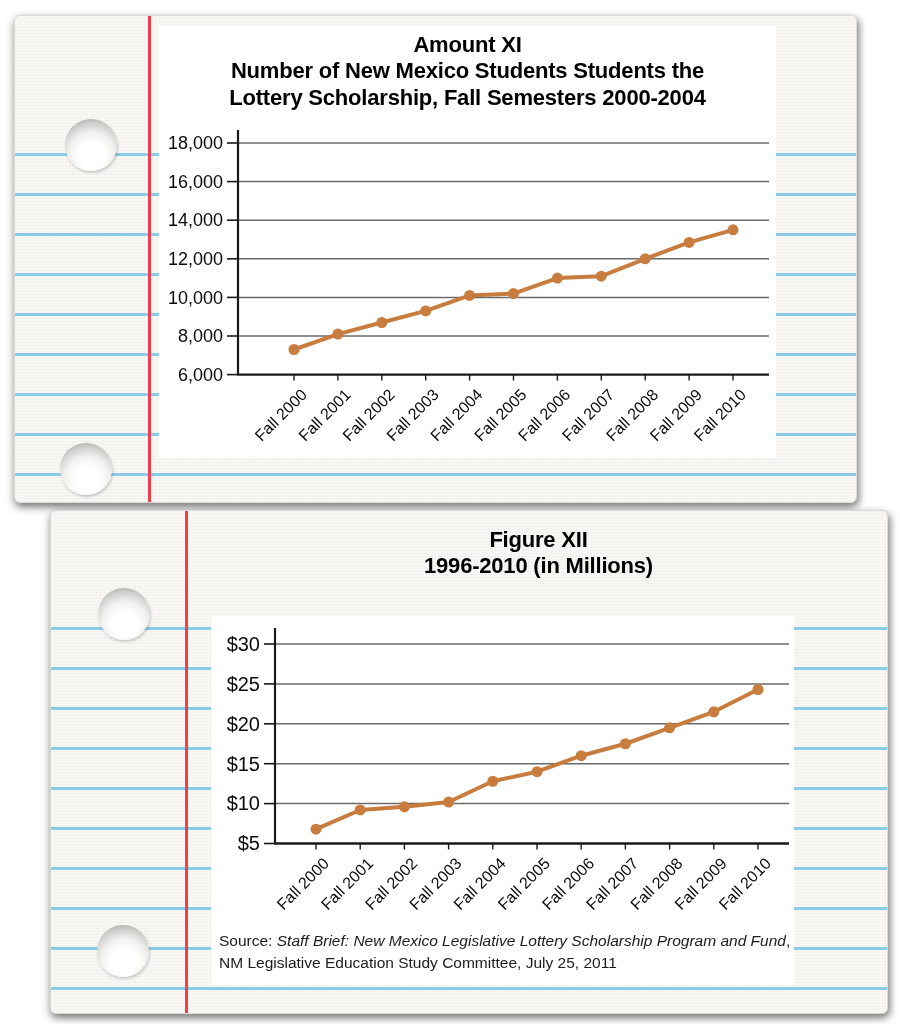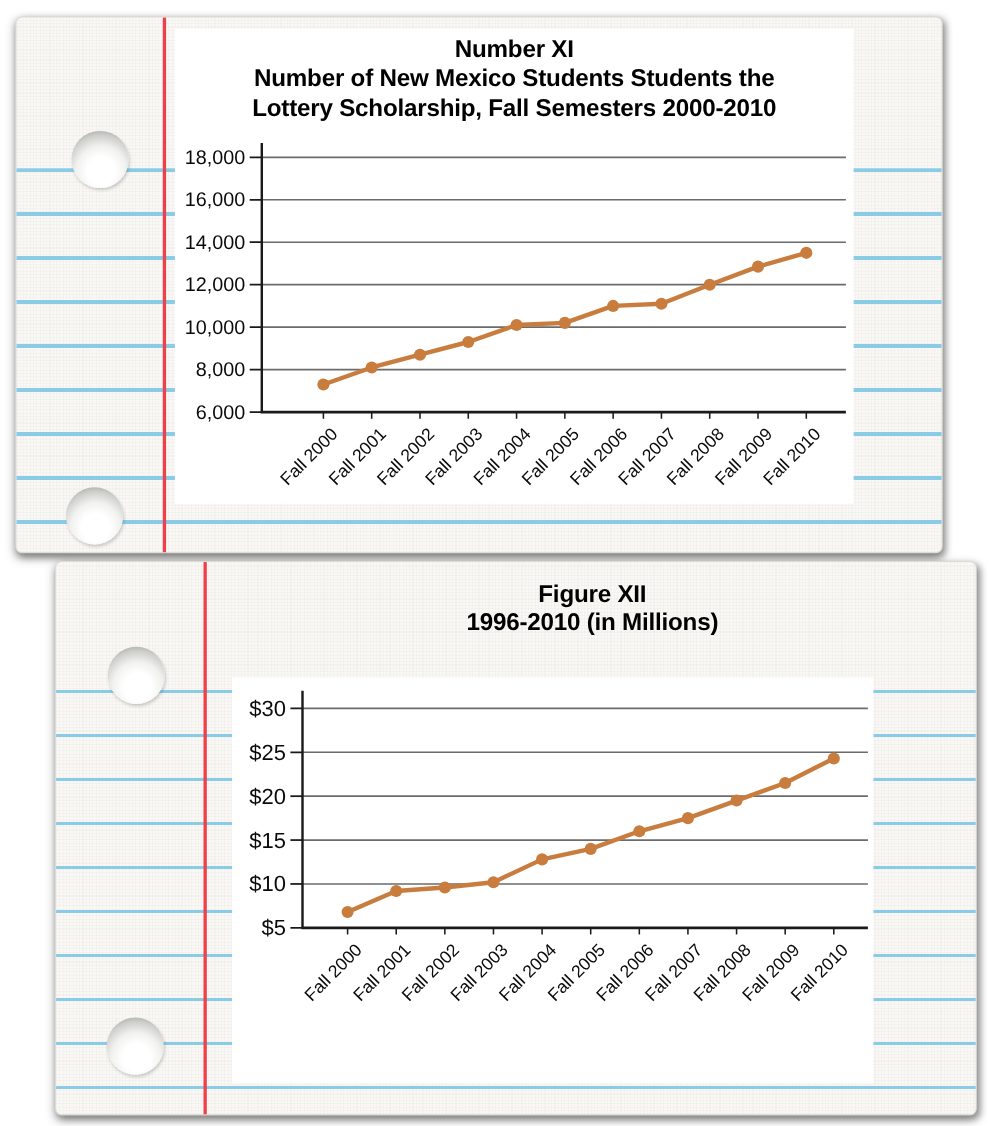"Number XI" div { text: Number -> Amount }
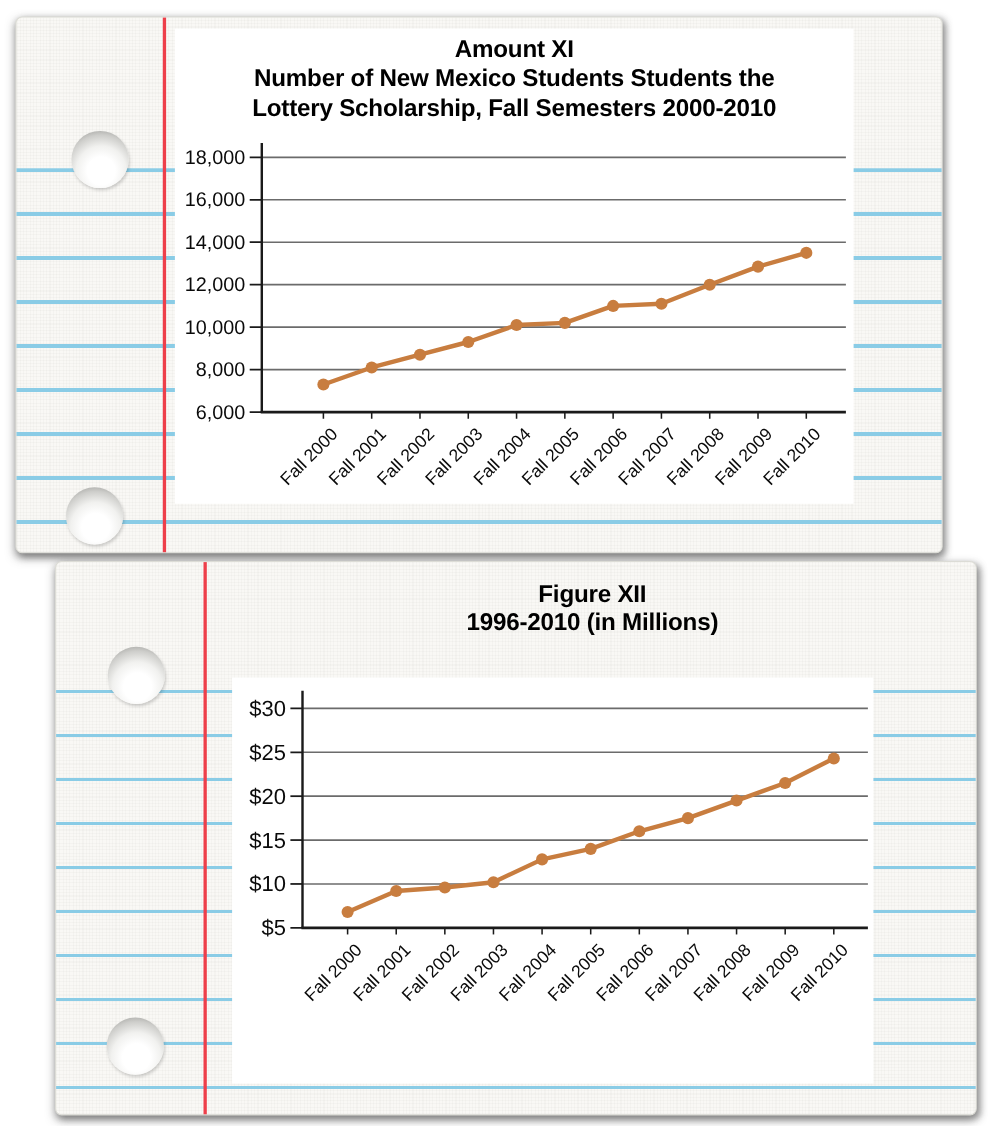"Lottery Scholarship, Fall Semesters" div { text: 2000-2010 -> 2000-2004 }
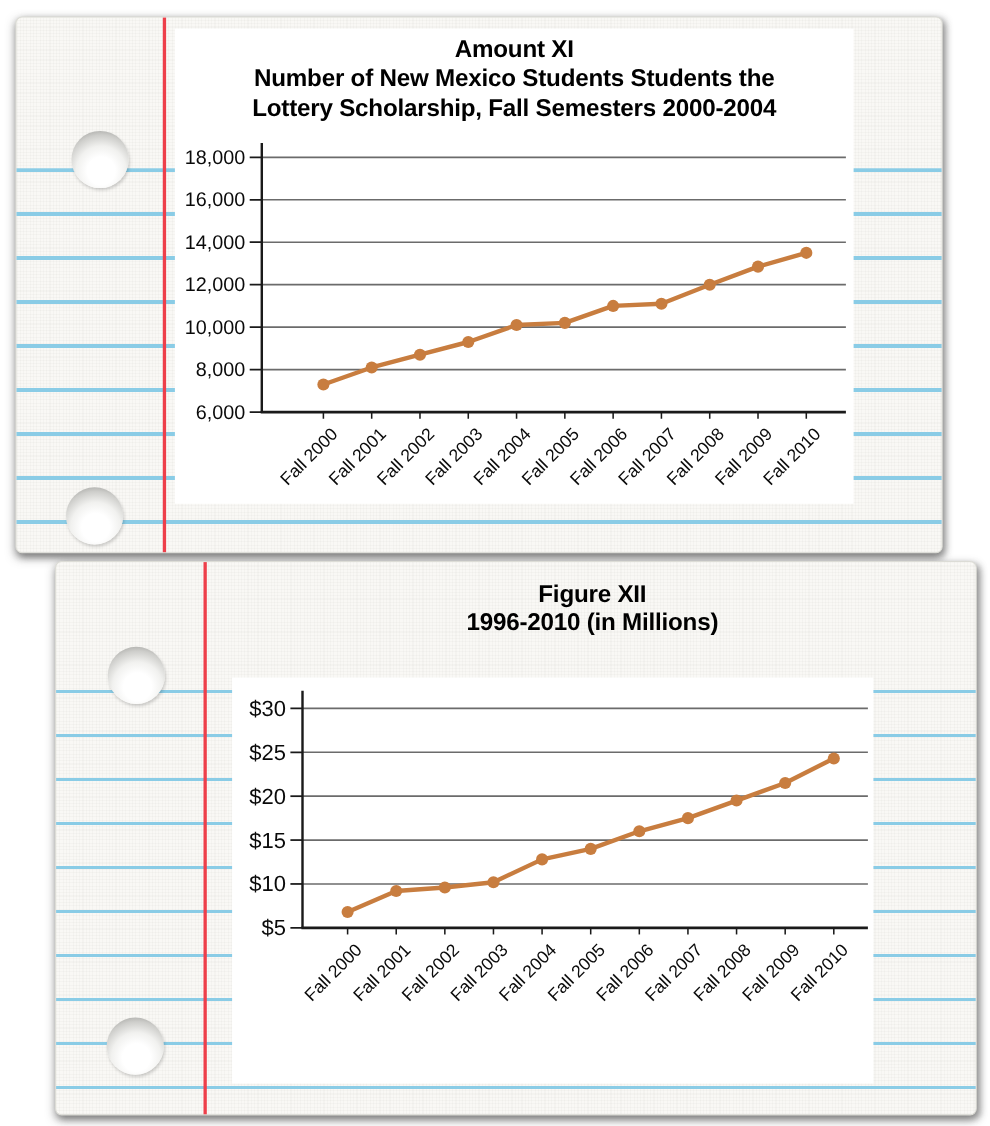"Source: Staff Brief: New Mexico" div.source { html: none -> <div> <span>Source: </span><span>Staff Brief: New Mexico Legislative Lottery Scholarship Program and Fund</span><span>, NM Legislative Education Study Committee, July 25, 2011</span> </div> }
